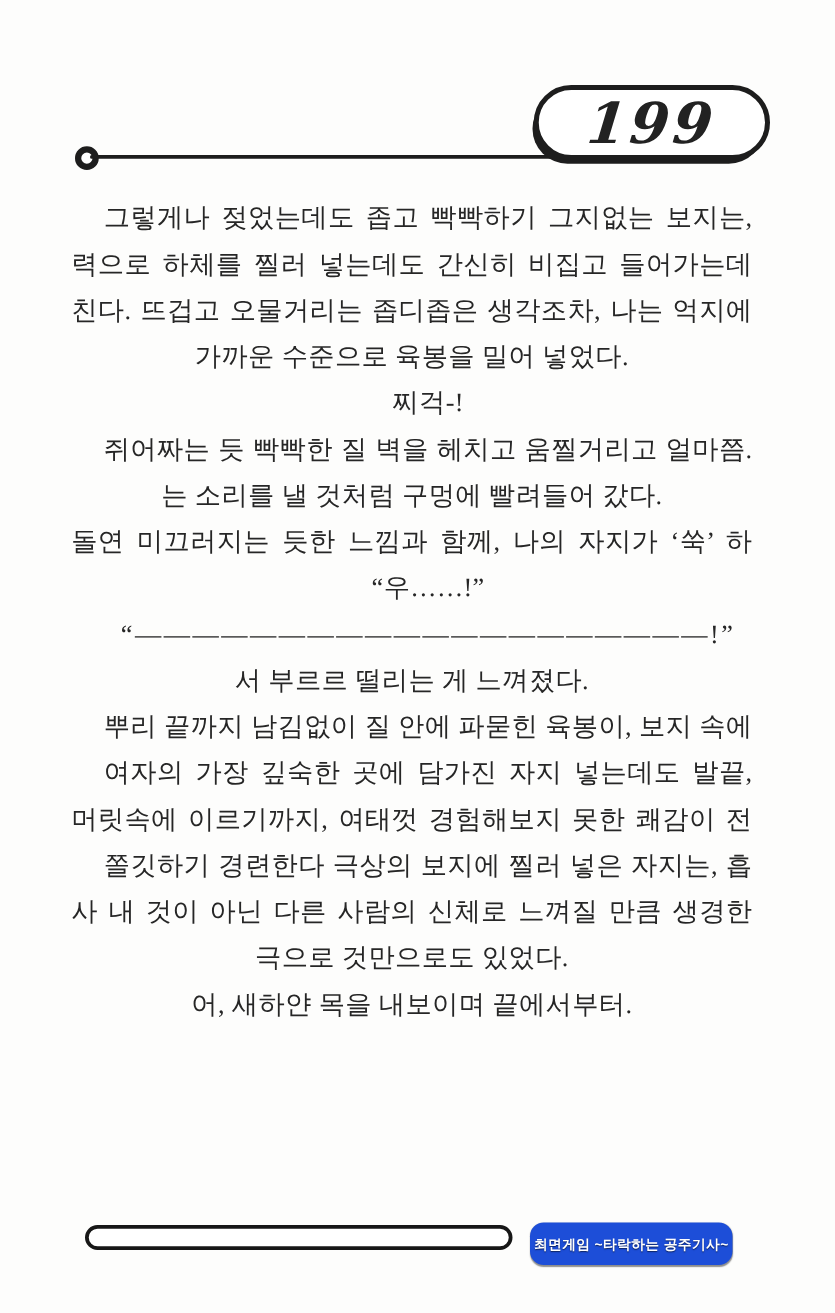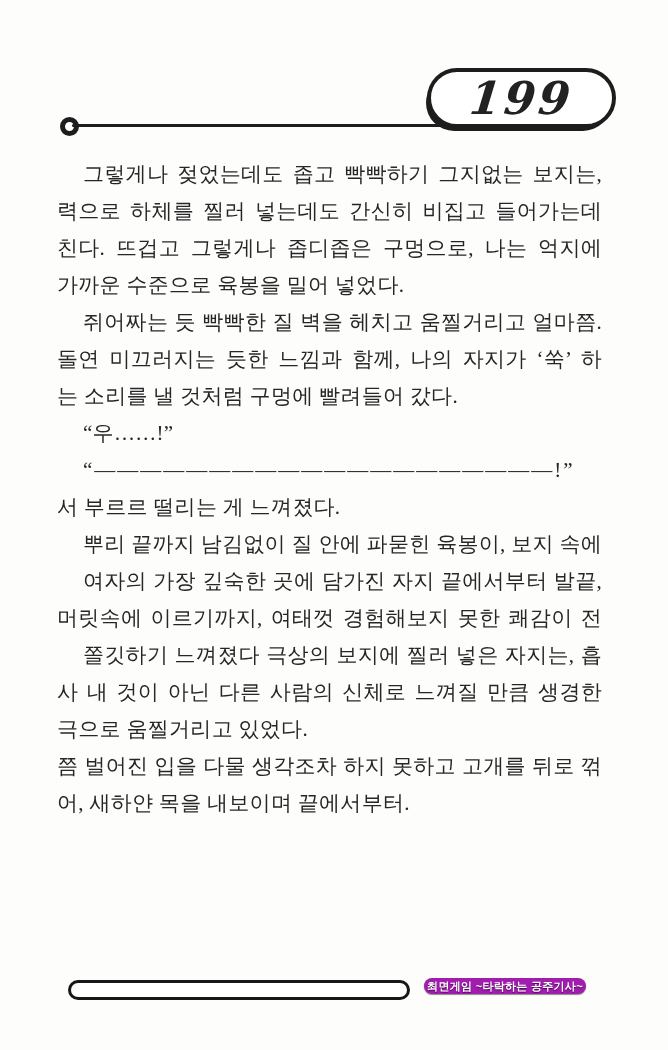"친다. 뜨겁고 그렇게나 좁디좁은 구멍으로," div.line { text: 그렇게나 좁디좁은 구멍으로 -> 오물거리는 좁디좁은 생각조차 }
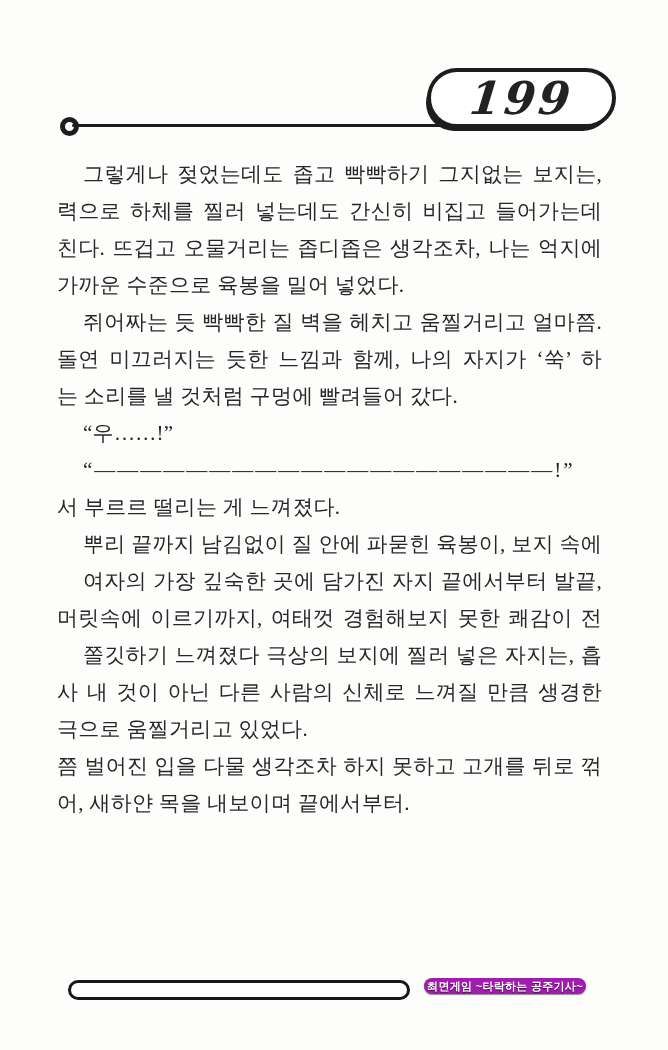"가까운 수준으로 육봉을 밀어 넣었다." .line { text-align: none -> center }
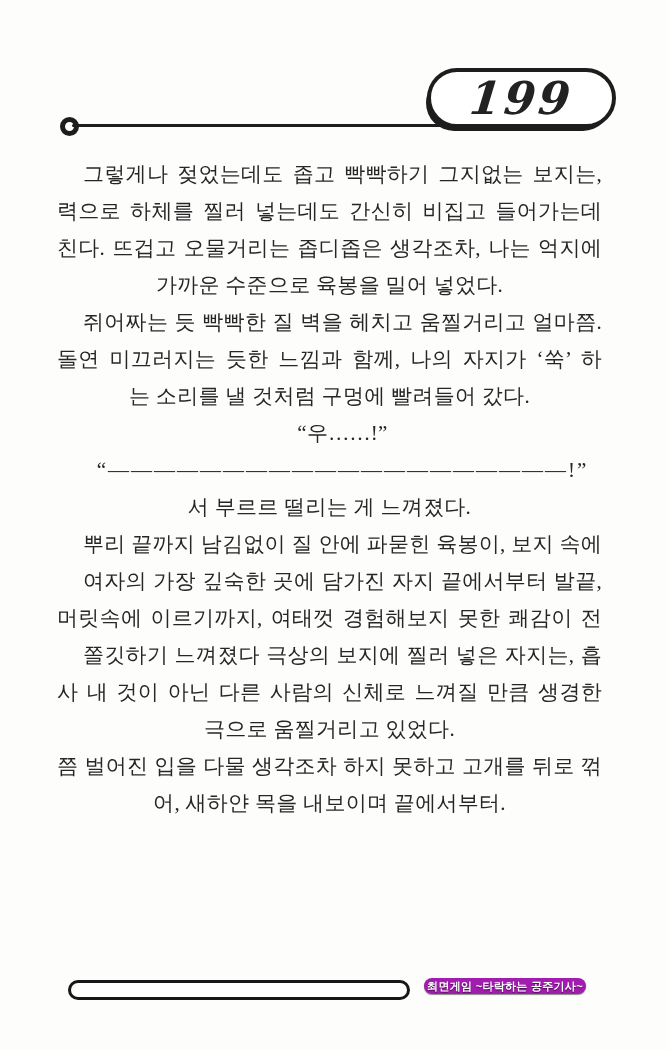"찌걱-!" div.line { html: none -> <div>찌걱-!</div> }
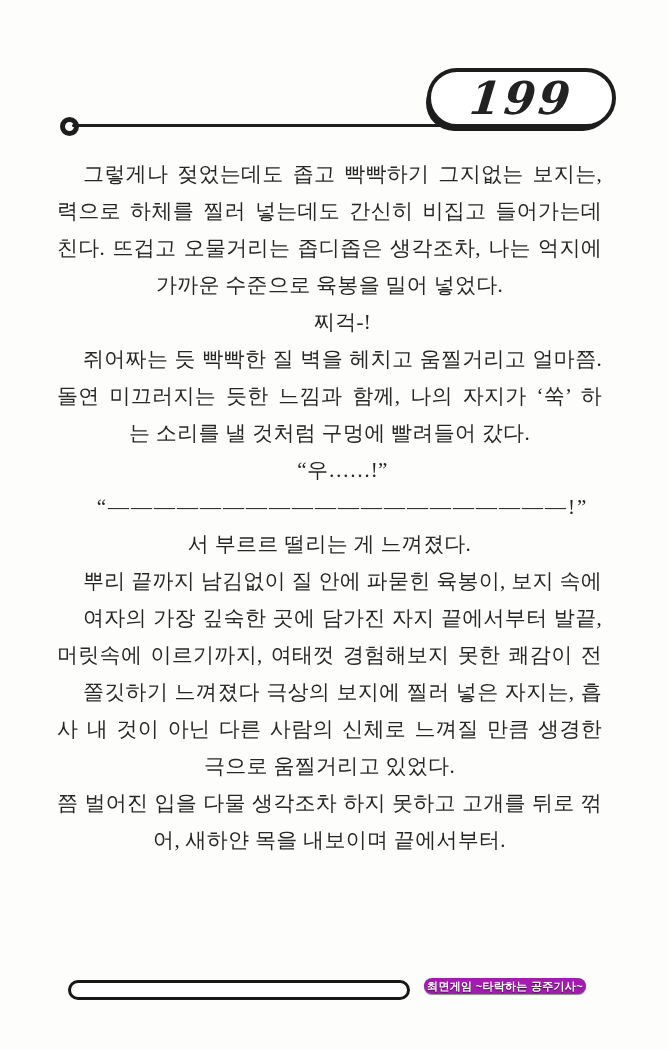"돌연 미끄러지는 듯한 느낌과 함께," div.line { order: before "는 소리를 낼 것처럼 구멍에" -> after "는 소리를 낼 것처럼 구멍에" }
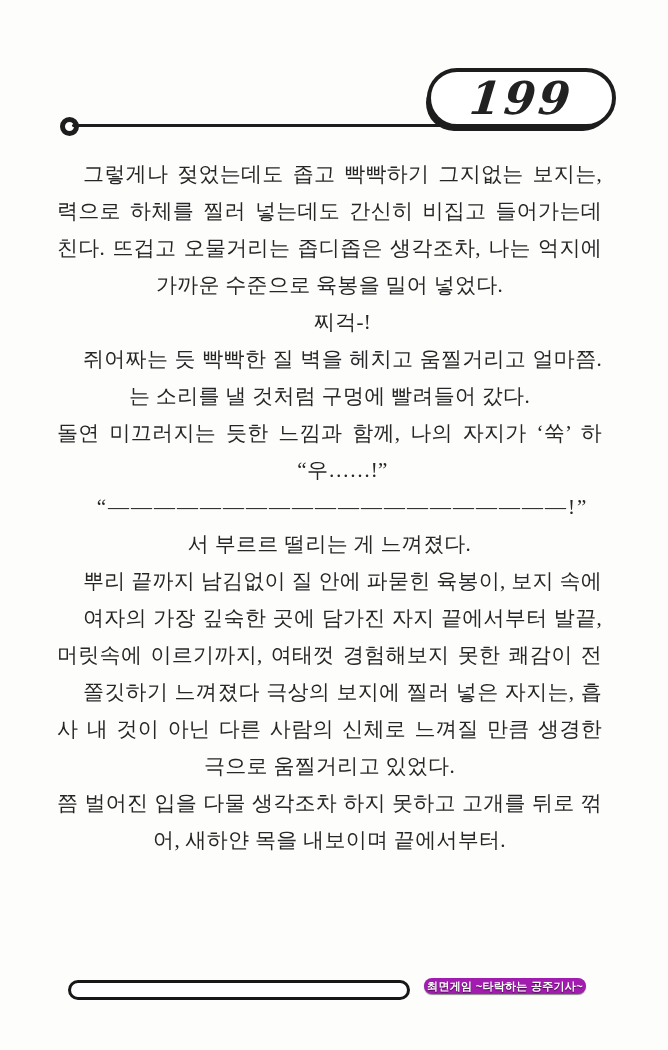"여자의 가장 깊숙한 곳에 담가진" div.line { text: 끝에서부터 -> 넣는데도 }
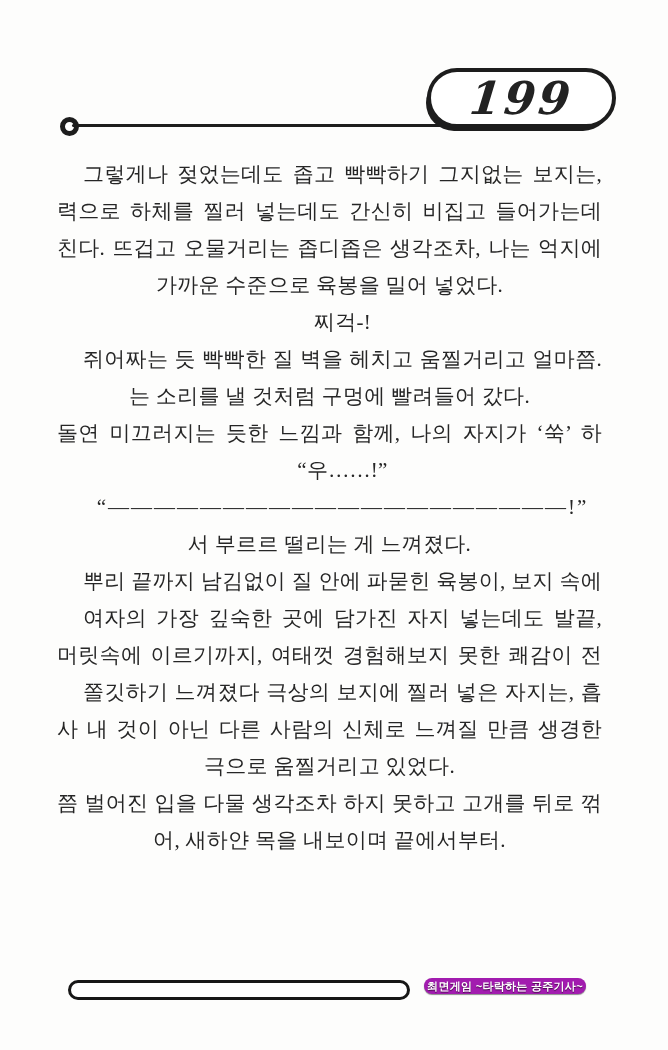"쫄깃하기 느껴졌다 극상의 보지에 찔러" div.line { text: 느껴졌다 -> 경련한다 }
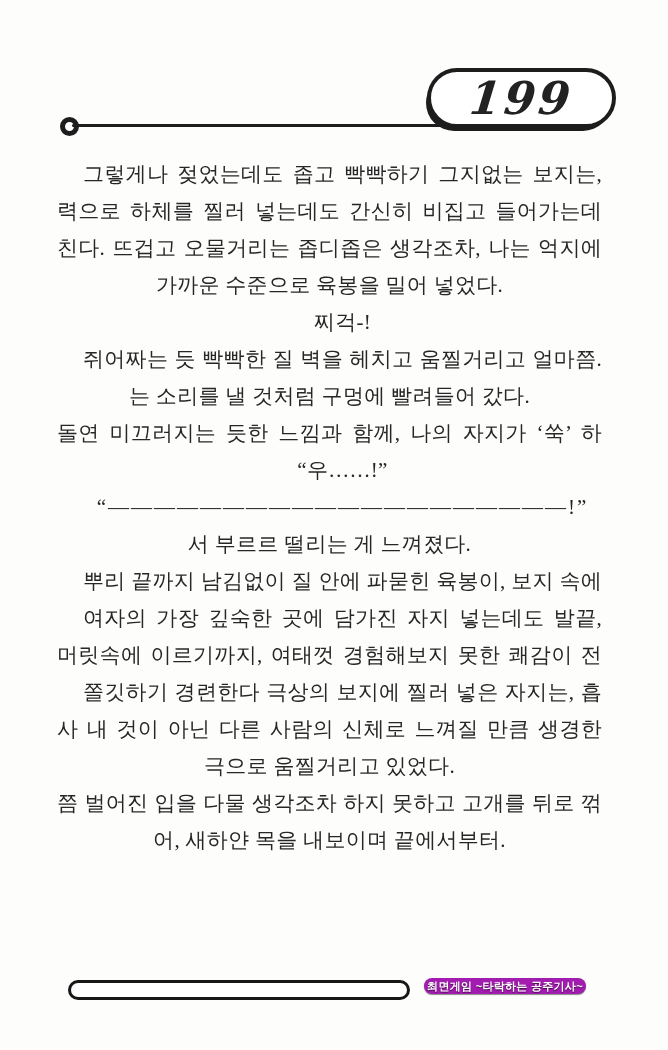"극으로 움찔거리고 있었다." div.line { text: 움찔거리고 -> 것만으로도 }
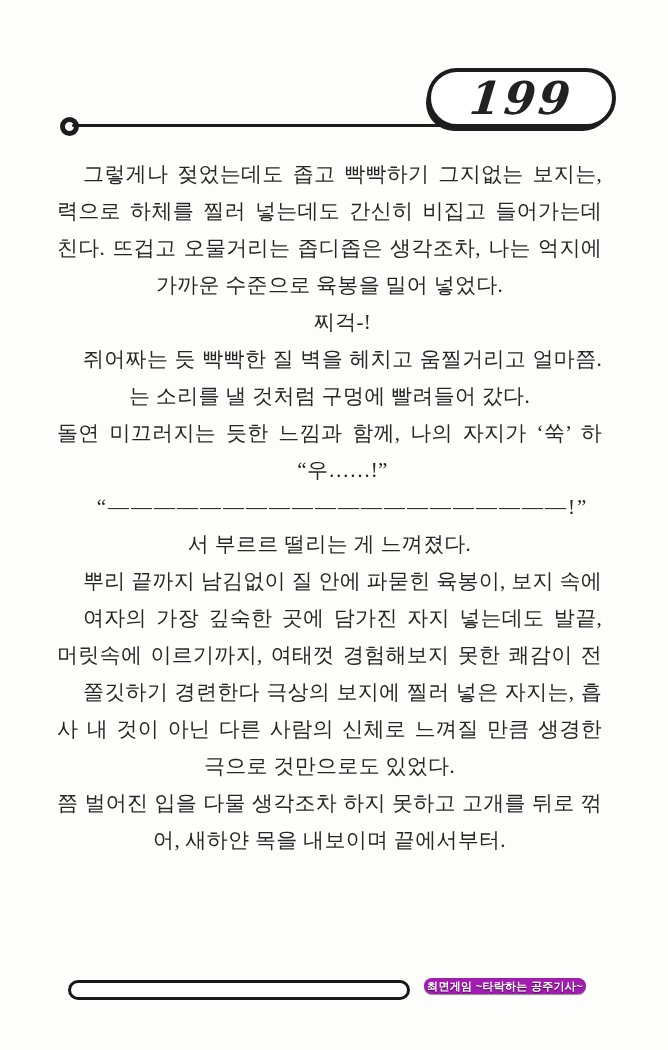"쯤 벌어진 입을 다물 생각조차" div.line { html: <div>쯤 벌어진 입을 다물 생각조차 하지 못하고 고개를 뒤로 꺾</div> -> none }
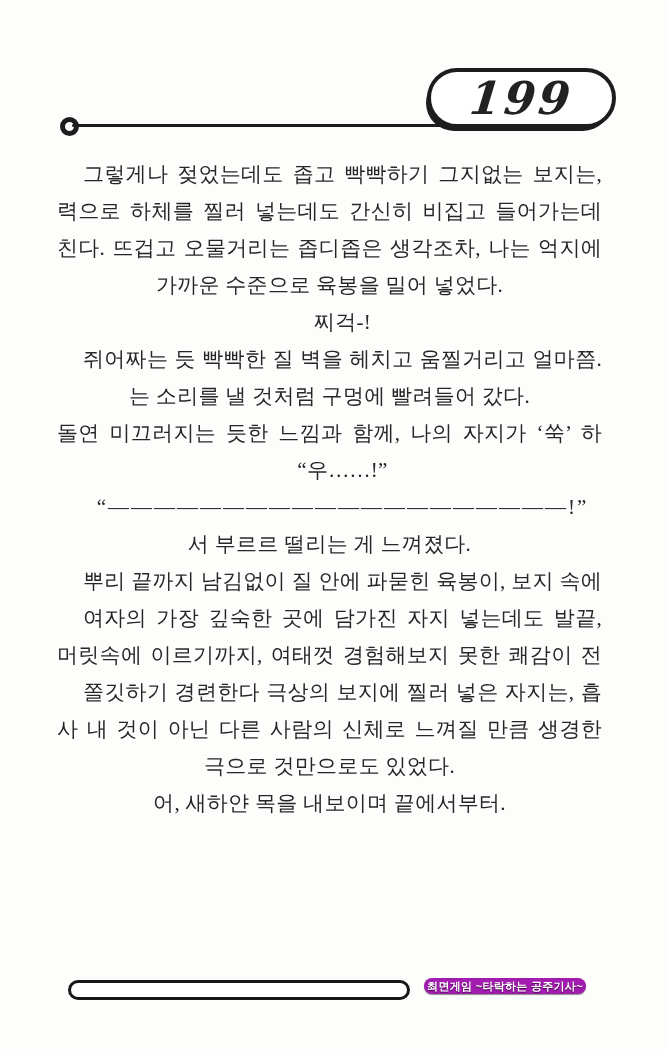"최면게임 ~타락하는 공주기사~" .ftr-pill { background: #a21caf -> #1d4ed8; height: 16px -> 34px }
